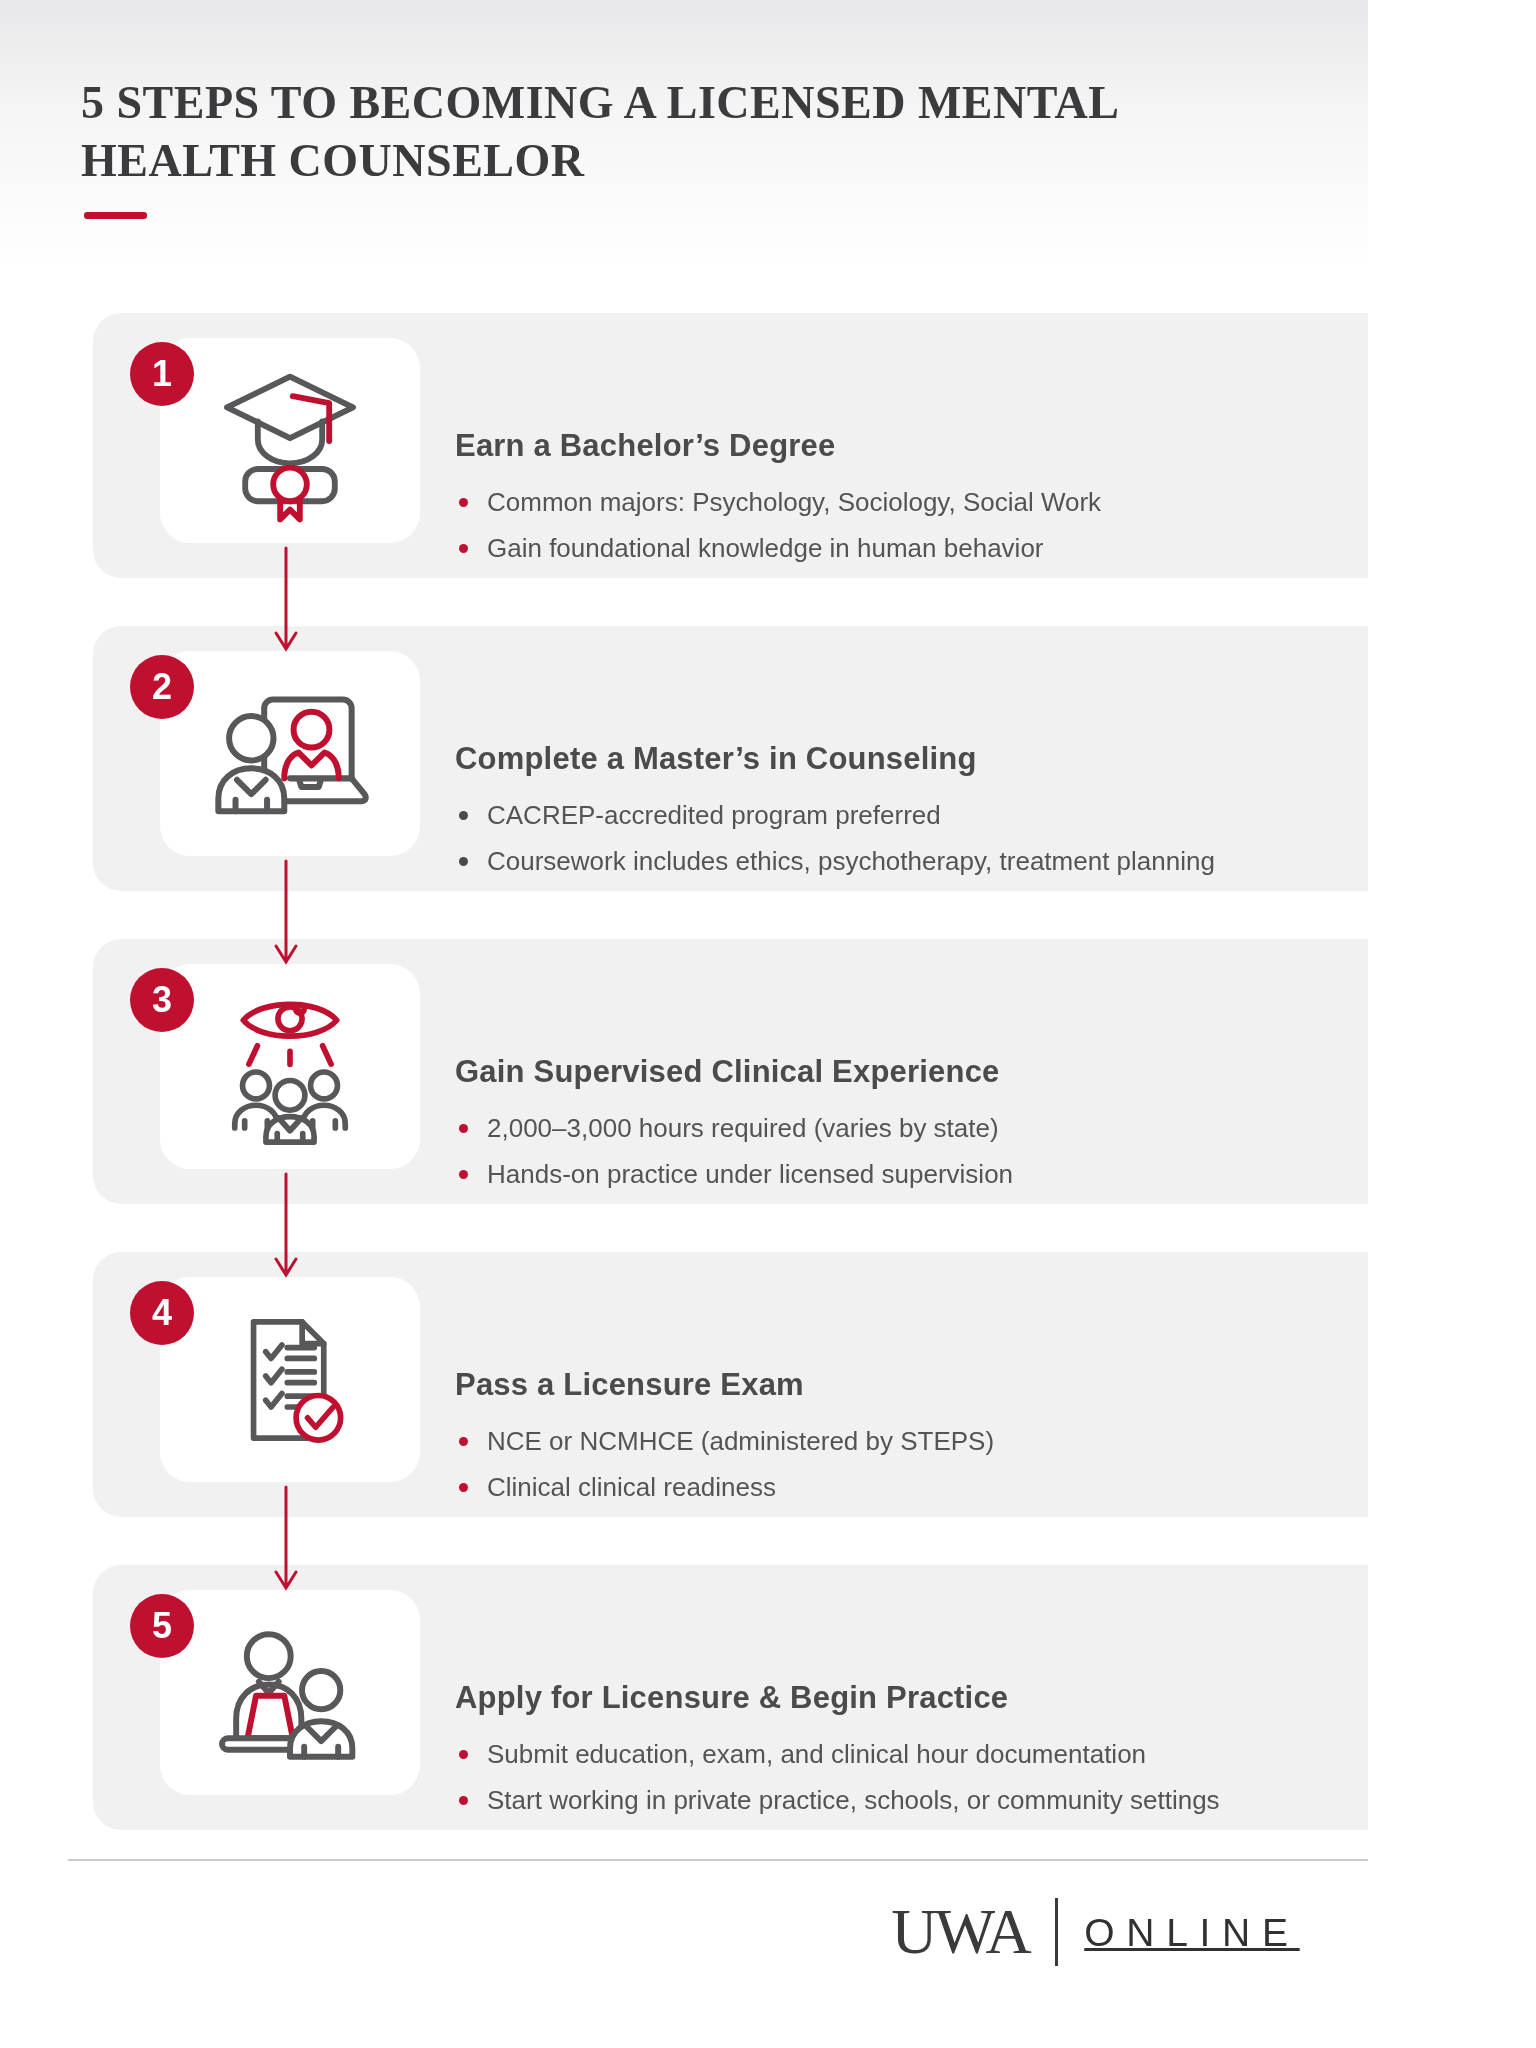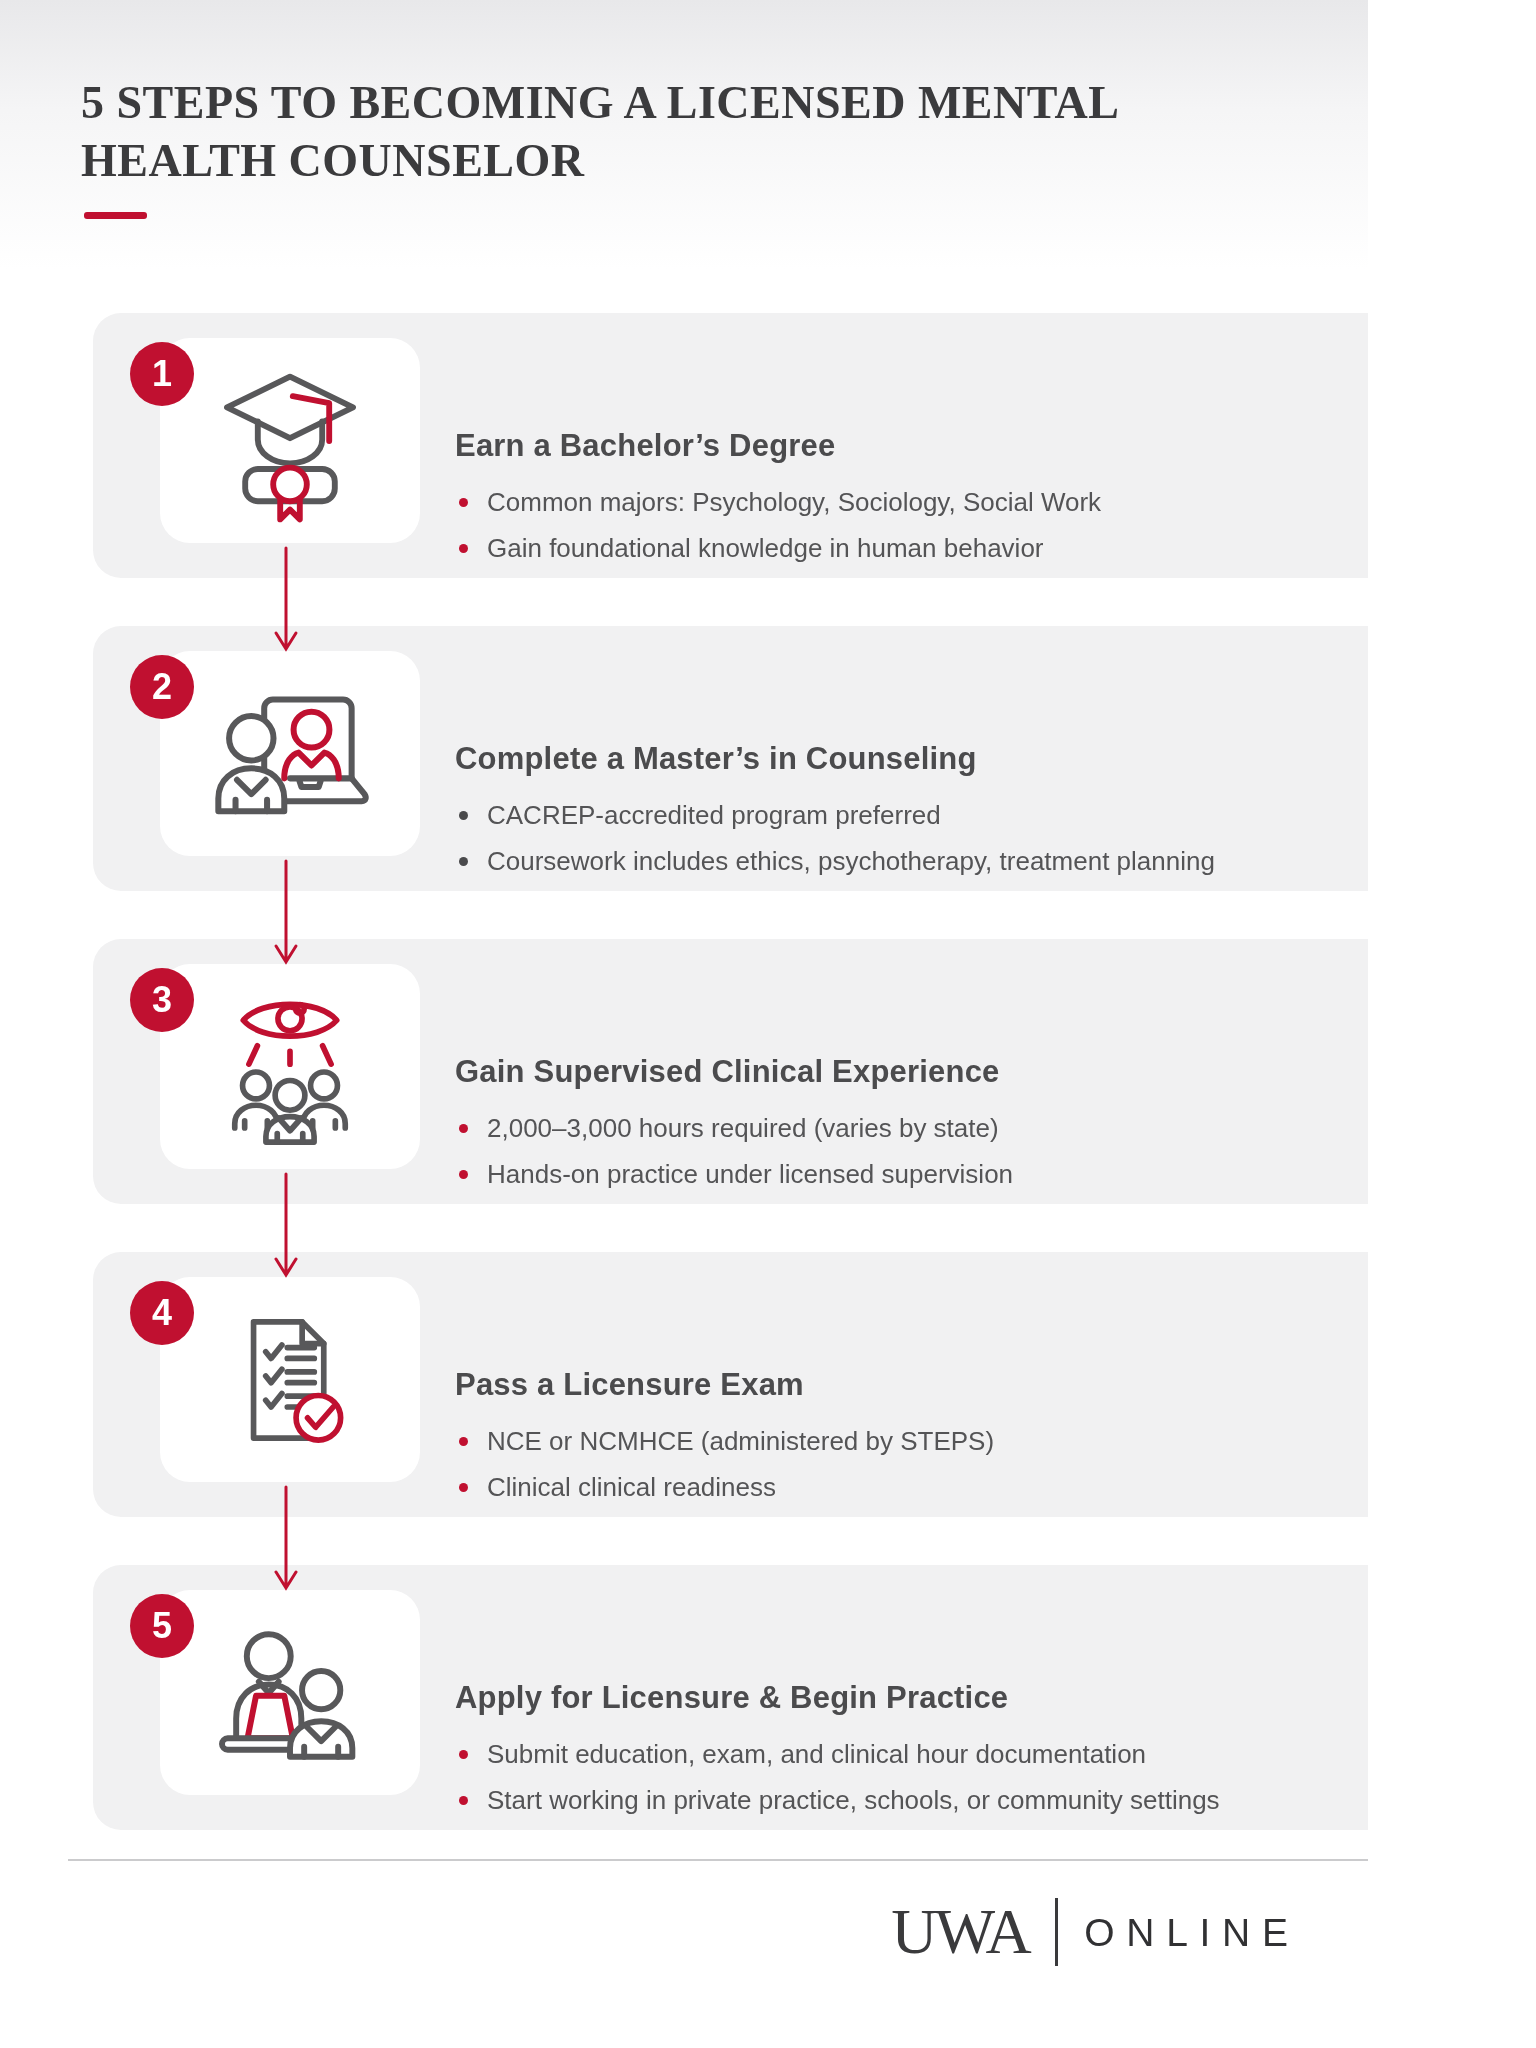"ONLINE" .logo-online { text-decoration: none -> underline }
